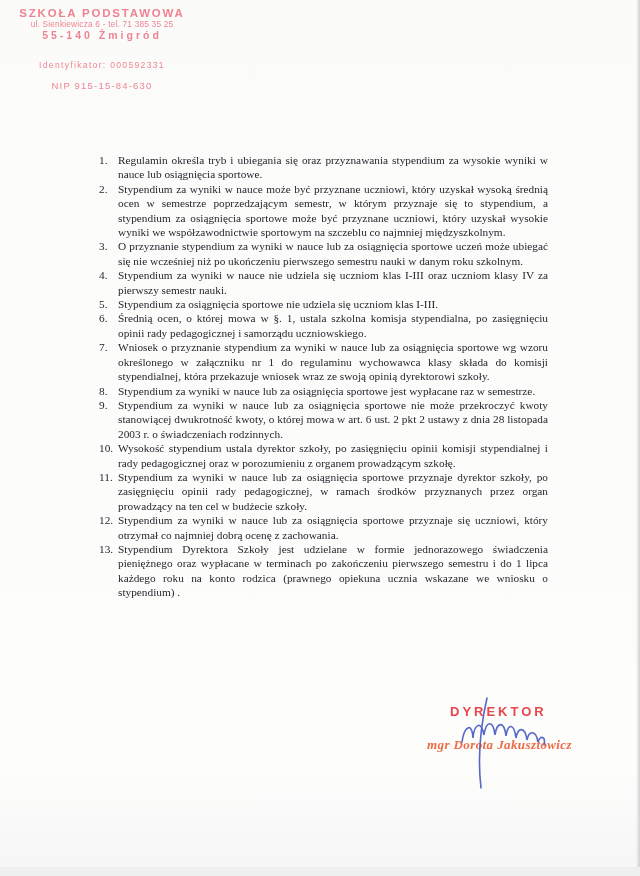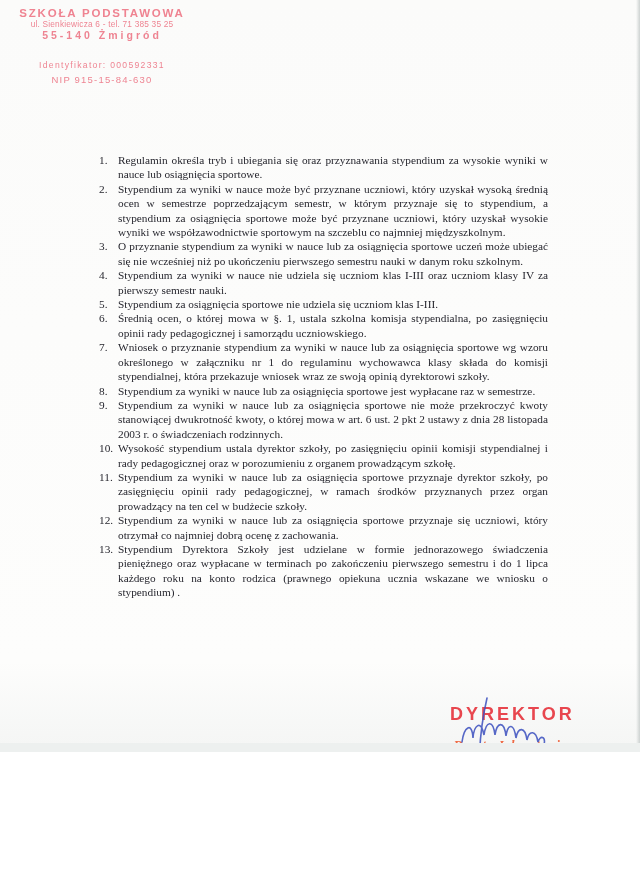"SZKOŁA PODSTAWOWA" .page { height: 752px -> 876px }
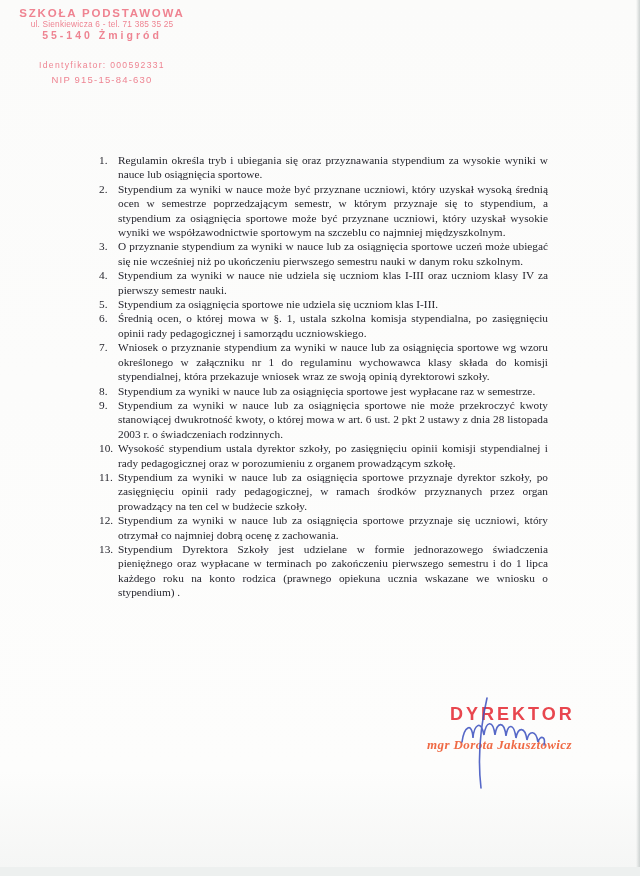"NIP 915-15-84-630" .stamp-l6 { margin-top: 5px -> 11px }
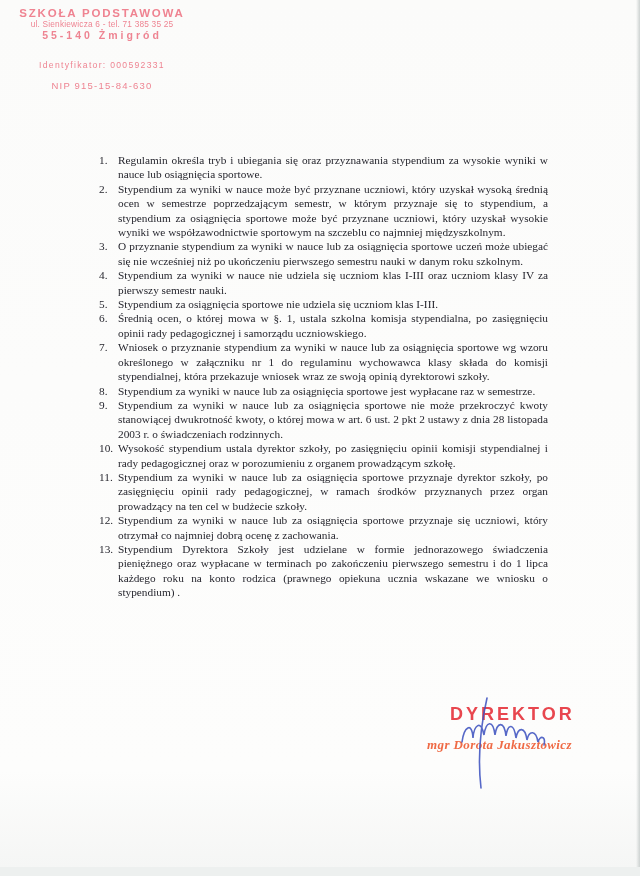"DYREKTOR" .sig-role { font-size: 18px -> 13px }
